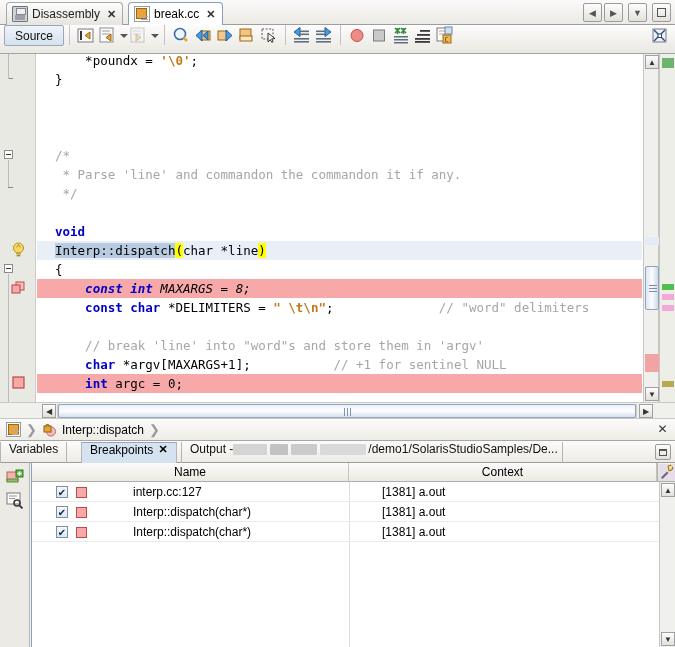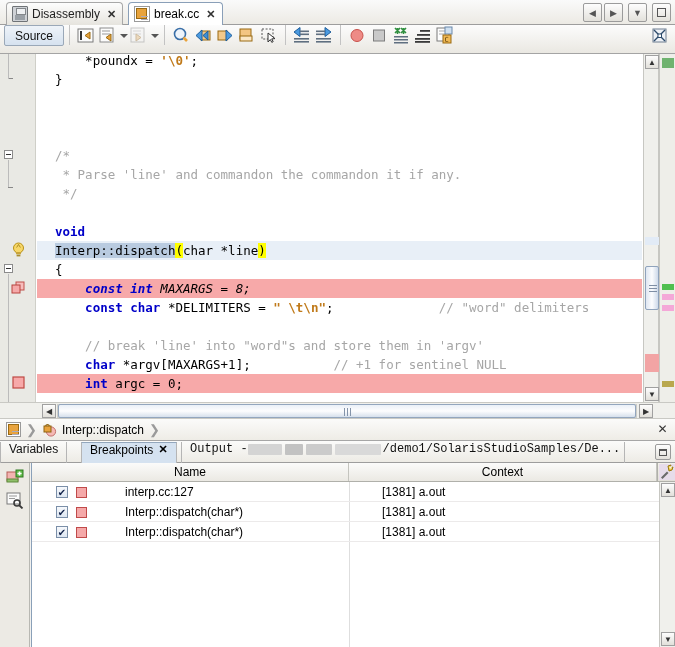"Output -" span { font-family: Liberation Mono, monospace -> none }
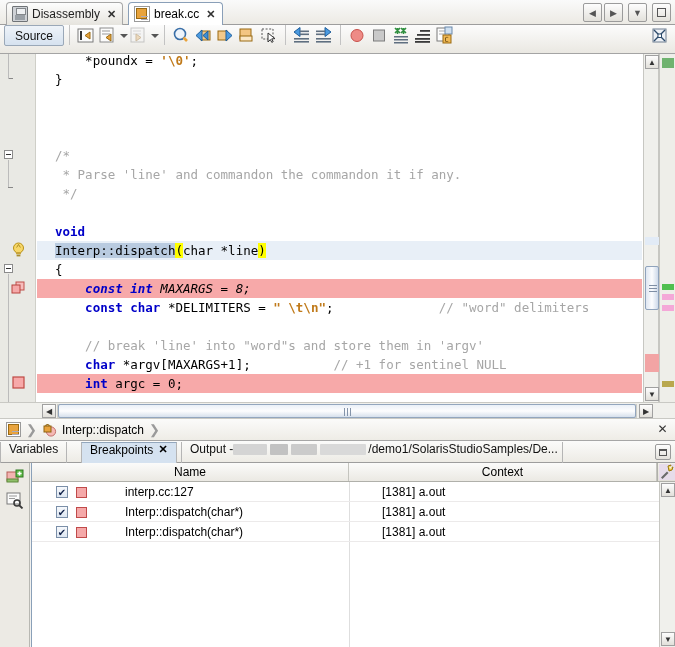"interp.cc:127" .bprow .bpname { left: 60px -> 68px }
